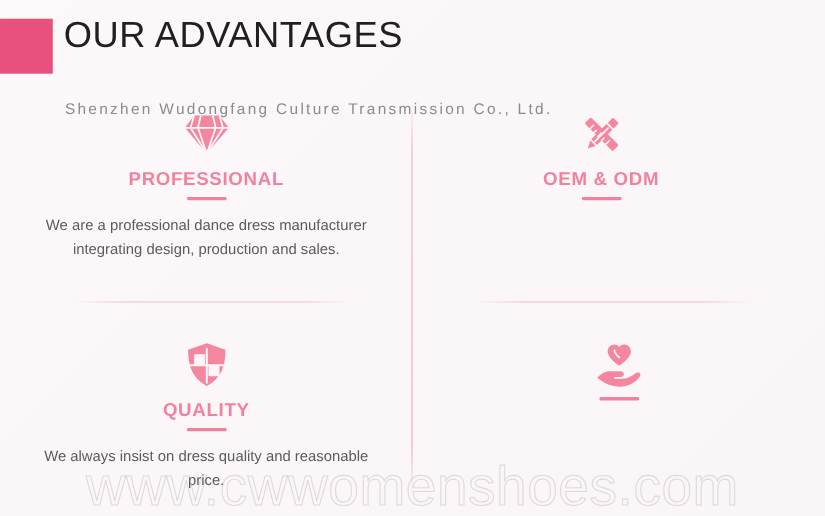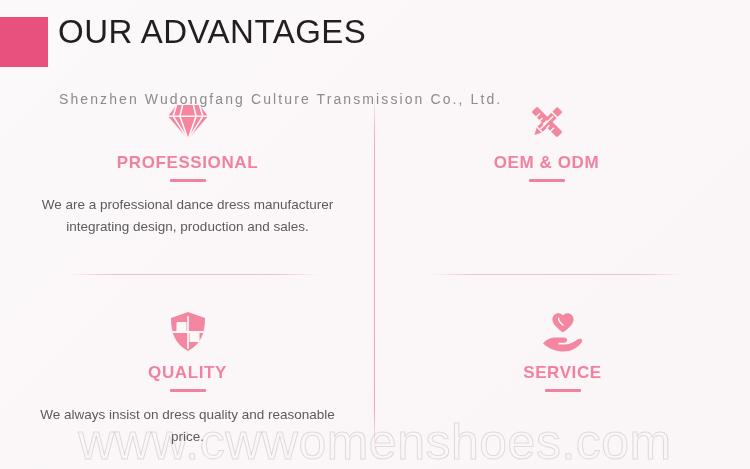"SERVICE" div.cell-title { html: <div>SERVICE</div> -> none }
